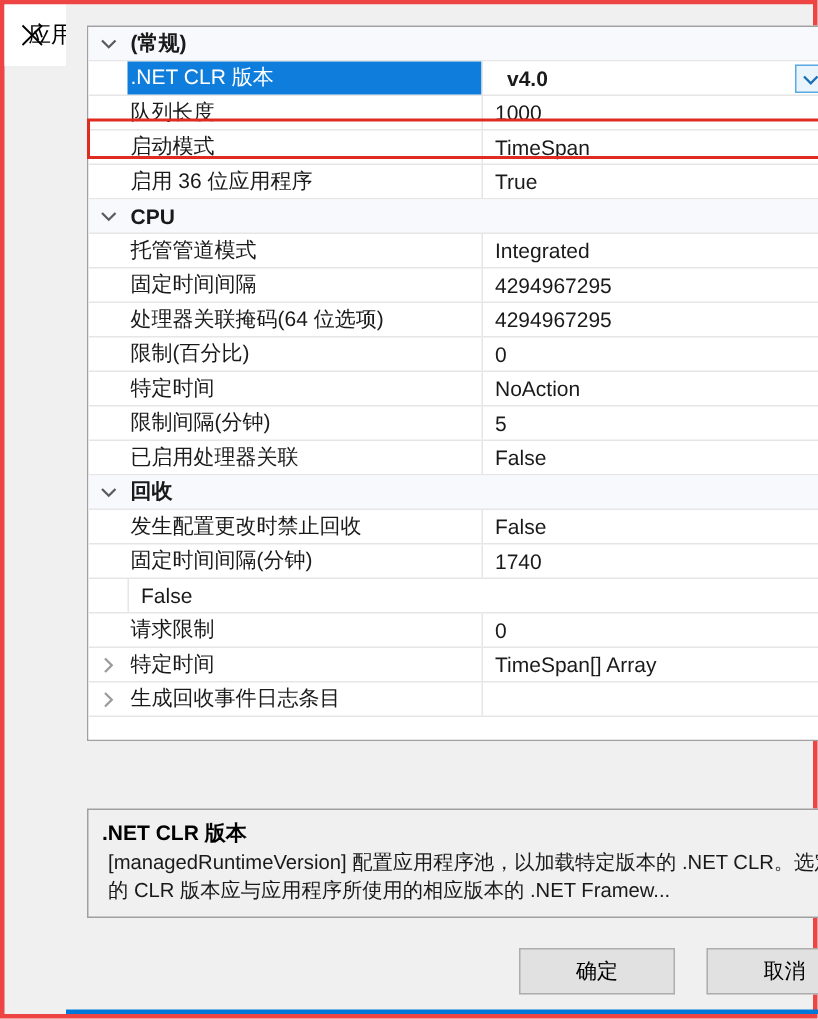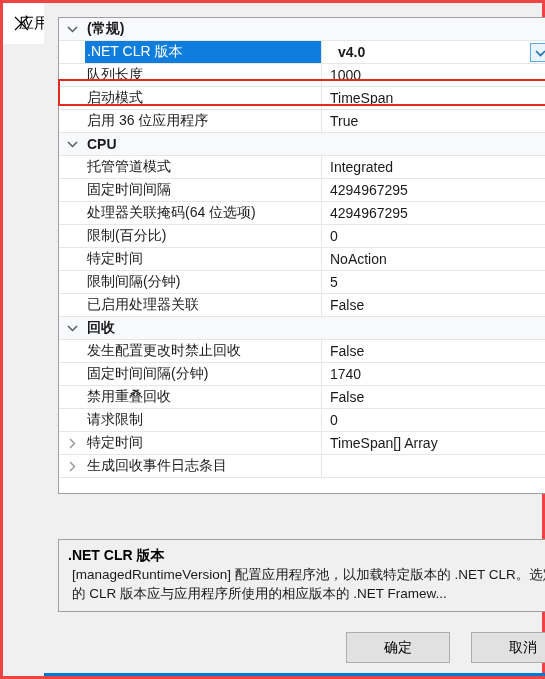"禁用重叠回收" div.name { html: <div>禁用重叠回收</div> -> none }
